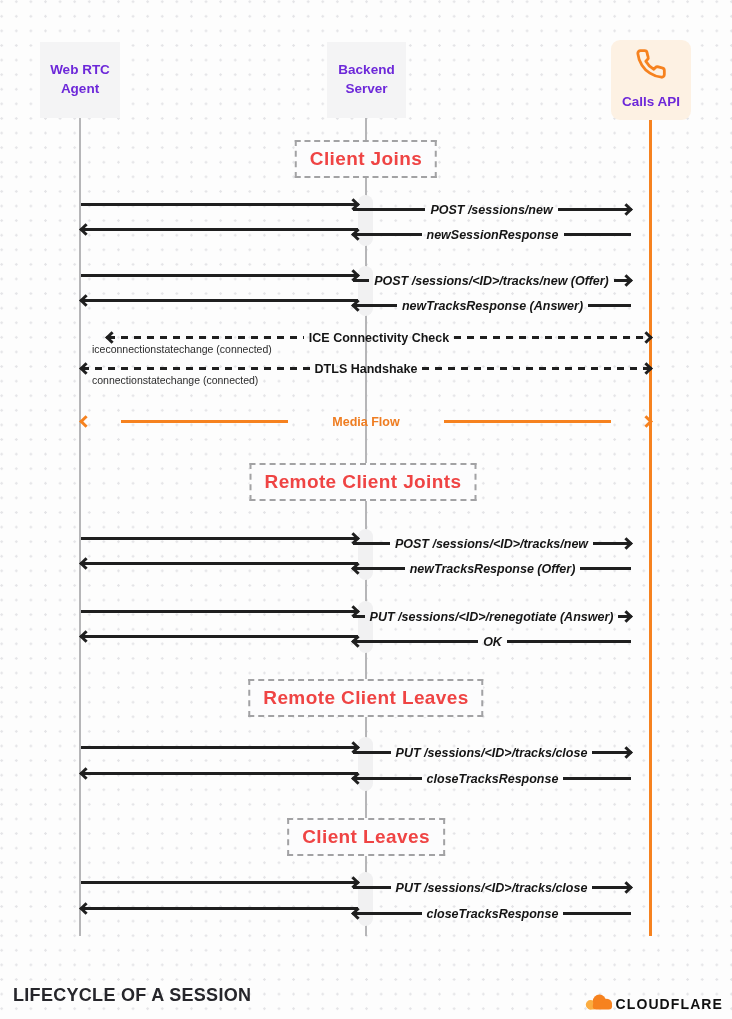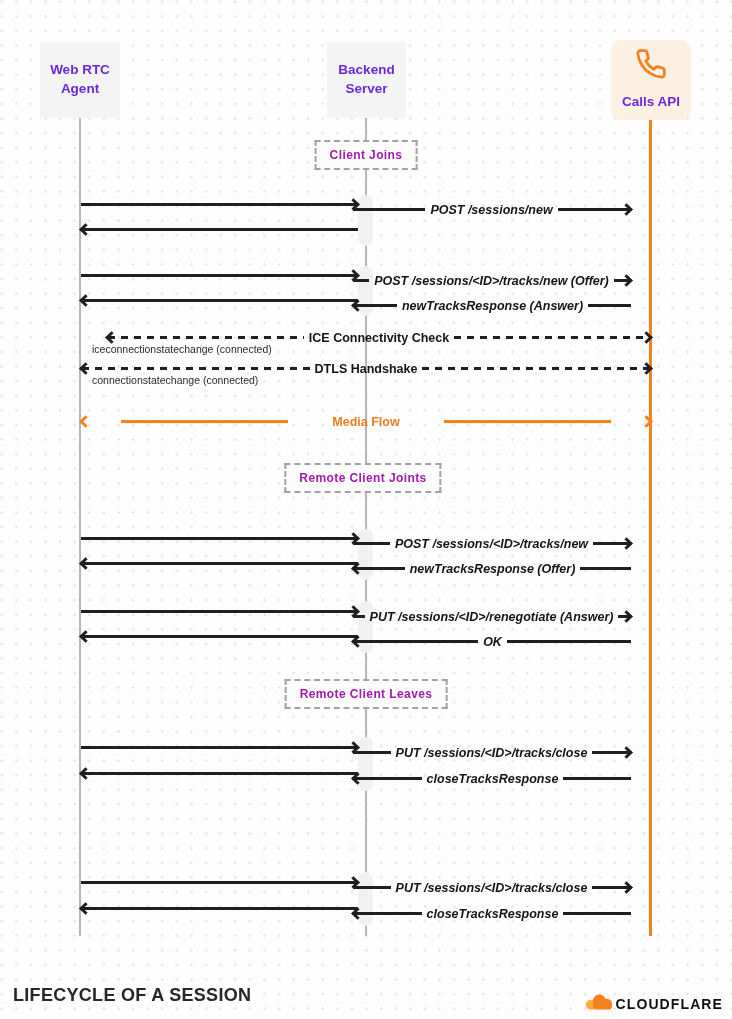"Client Joins" .phase { color: #a21caf -> #ef4444; font-size: 12px -> 19px }
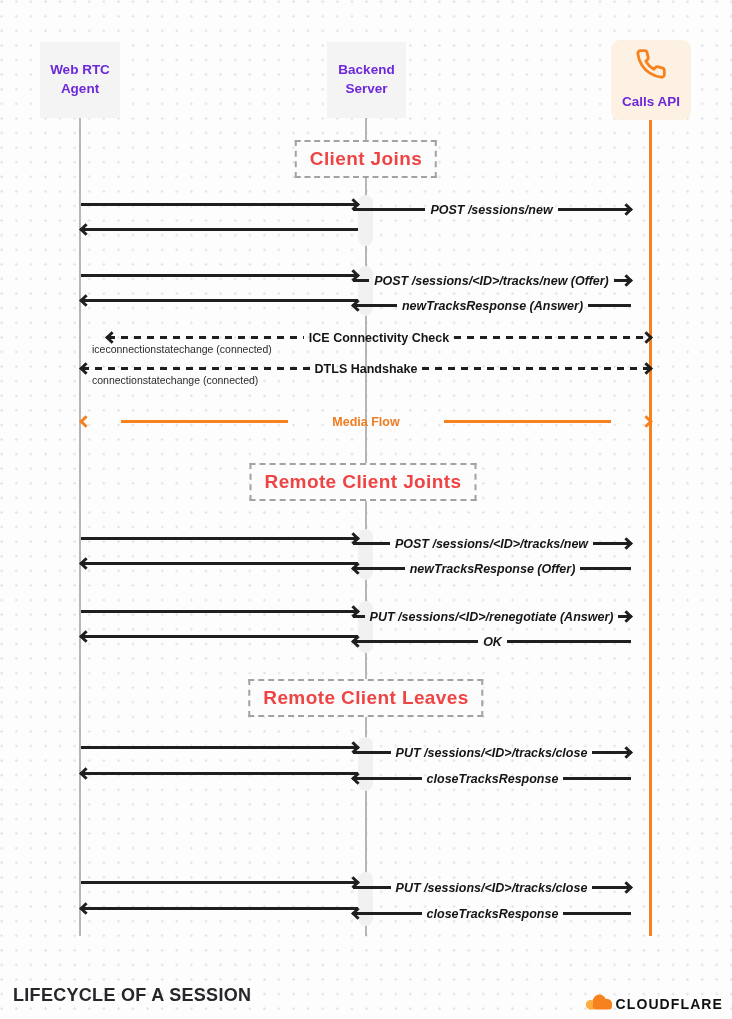"newSessionResponse" div.msg { html: none -> <div> <span></span> <span></span> <span>newSessionResponse</span> <span></span> </div> }
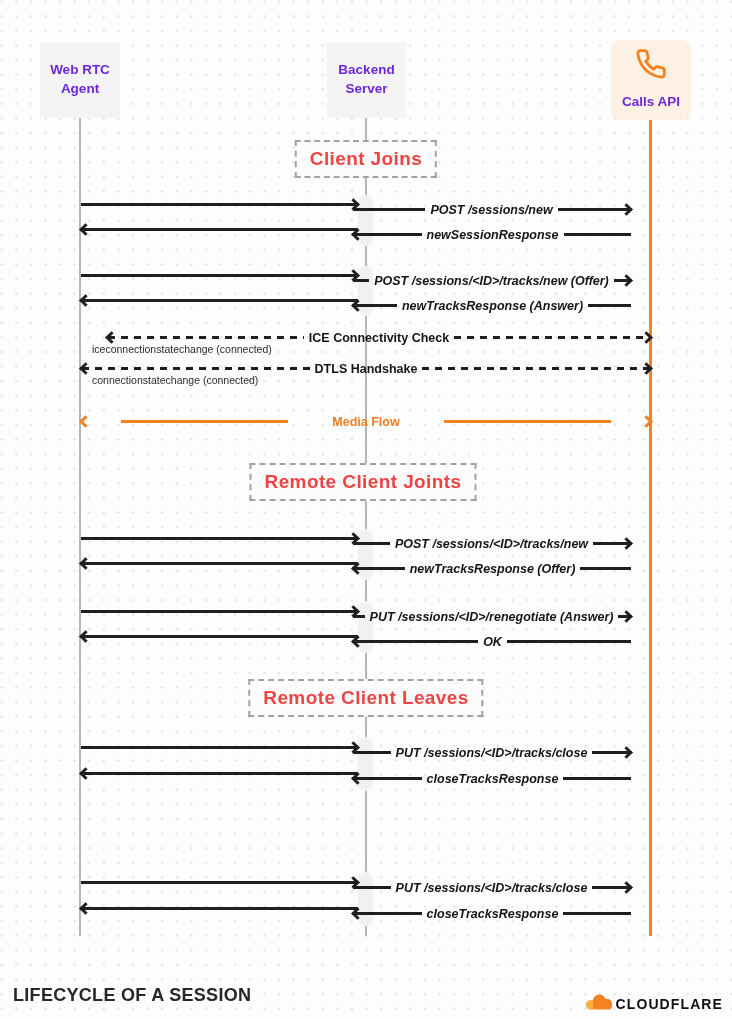"Client Leaves" div.phase { html: none -> <div> <span>Client Leaves</span> </div> }
